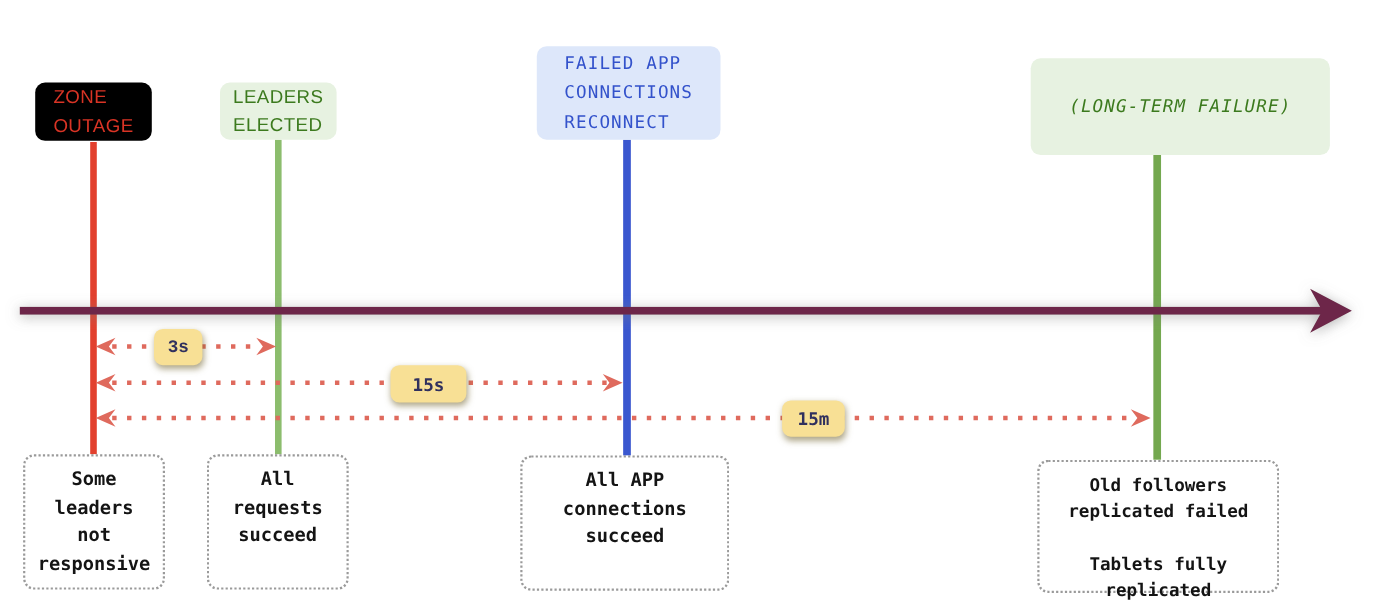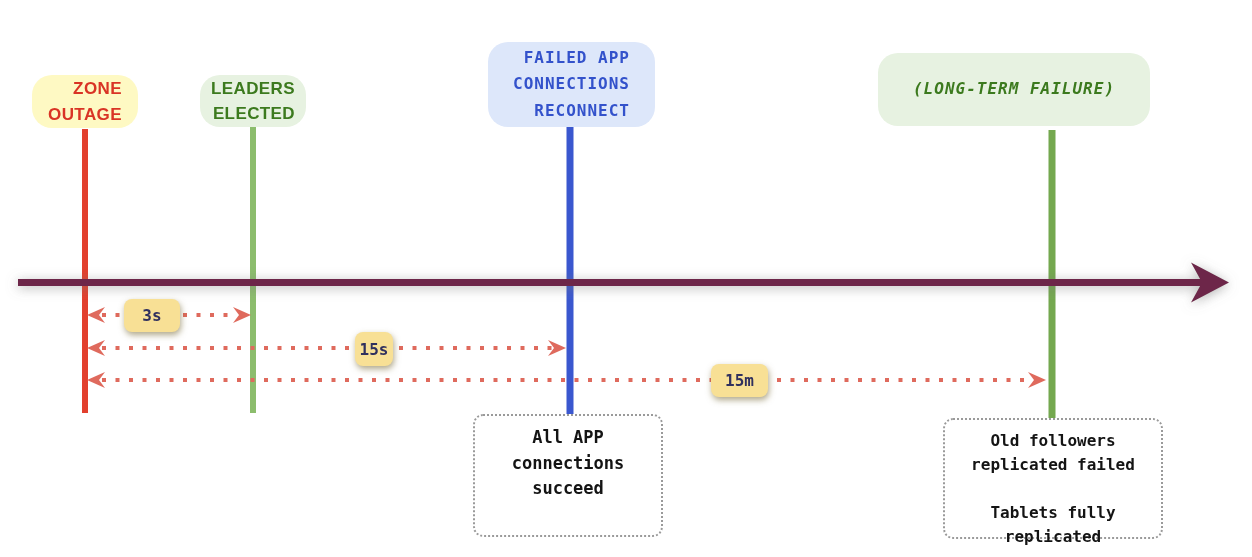"FAILED APP" .event-label { border-radius: 20px -> 9px; font-weight: bold -> normal; text-align: right -> left }
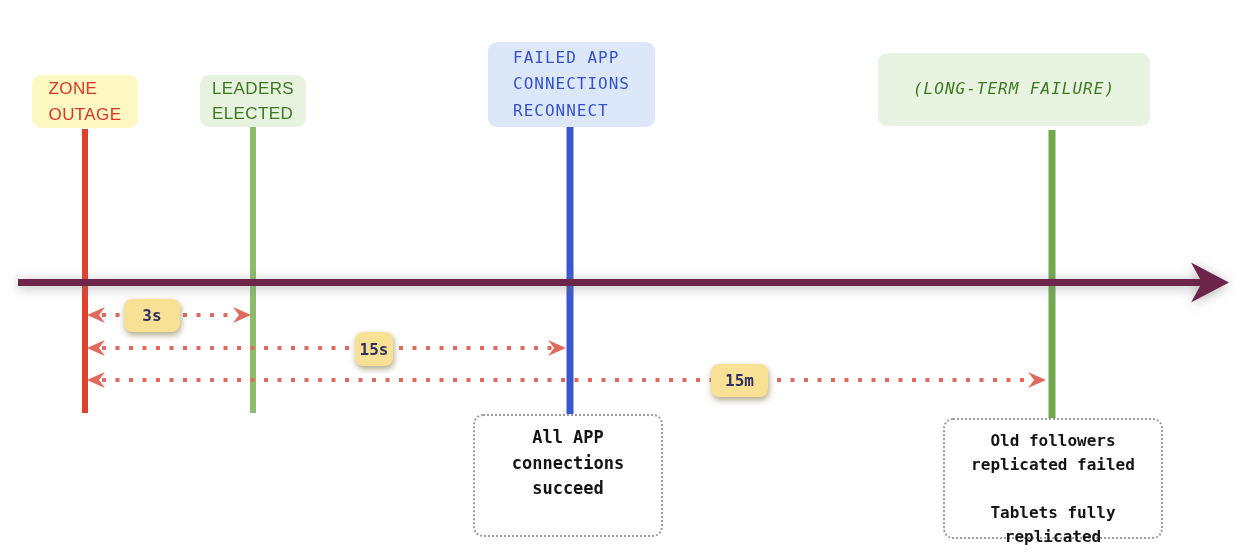"ZONE" .lbl-red { background: #fef9c3 -> #000000 }
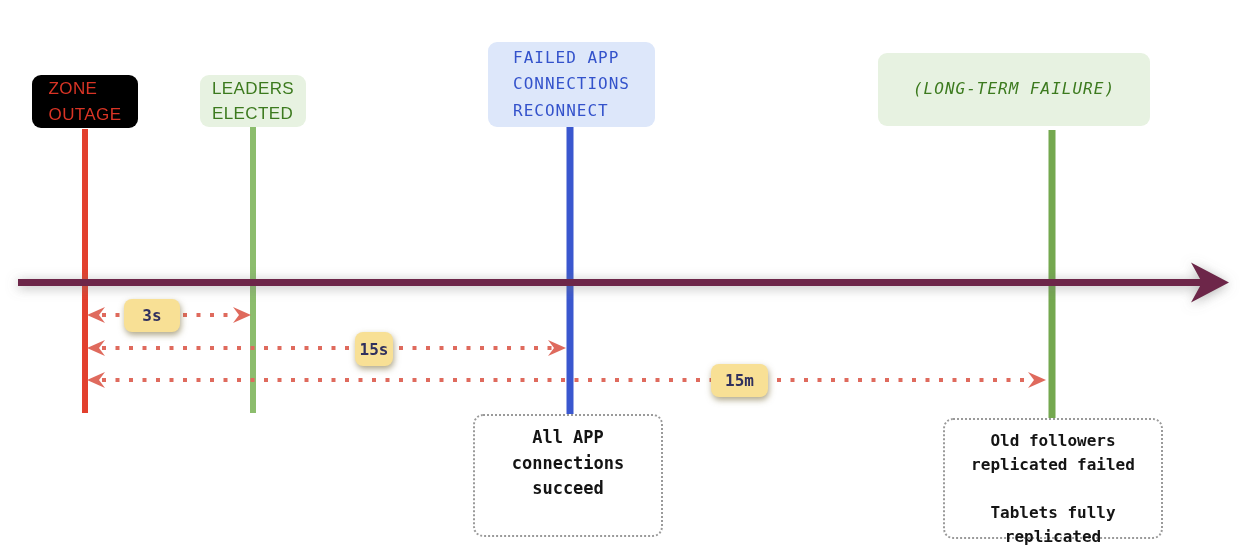"(LONG-TERM FAILURE)" div.event-label { height: 73px -> 88px; left: 878px -> 937px }
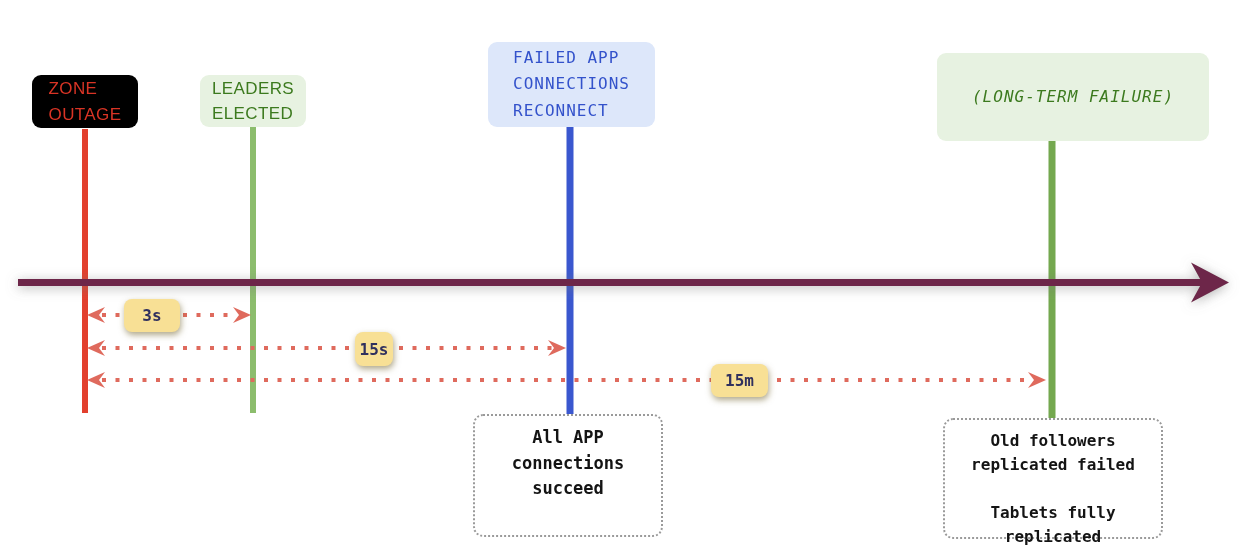"3s" div.badge { font-family: none -> Liberation Mono, monospace; left: 124px -> 140px; width: 56px -> 44px }
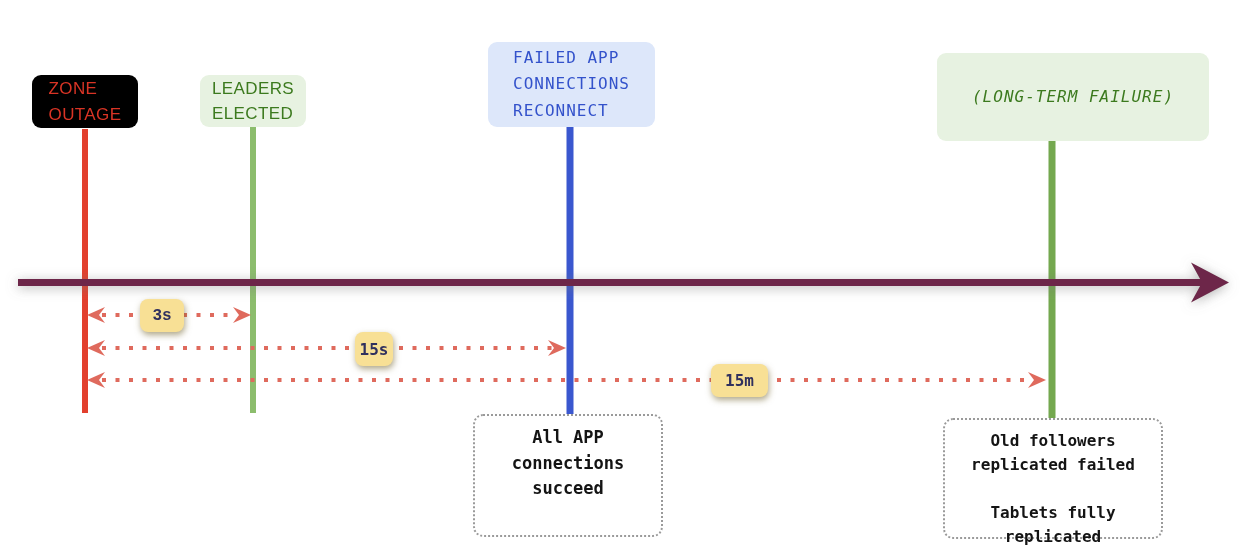"15s" div.badge { width: 38px -> 69px }
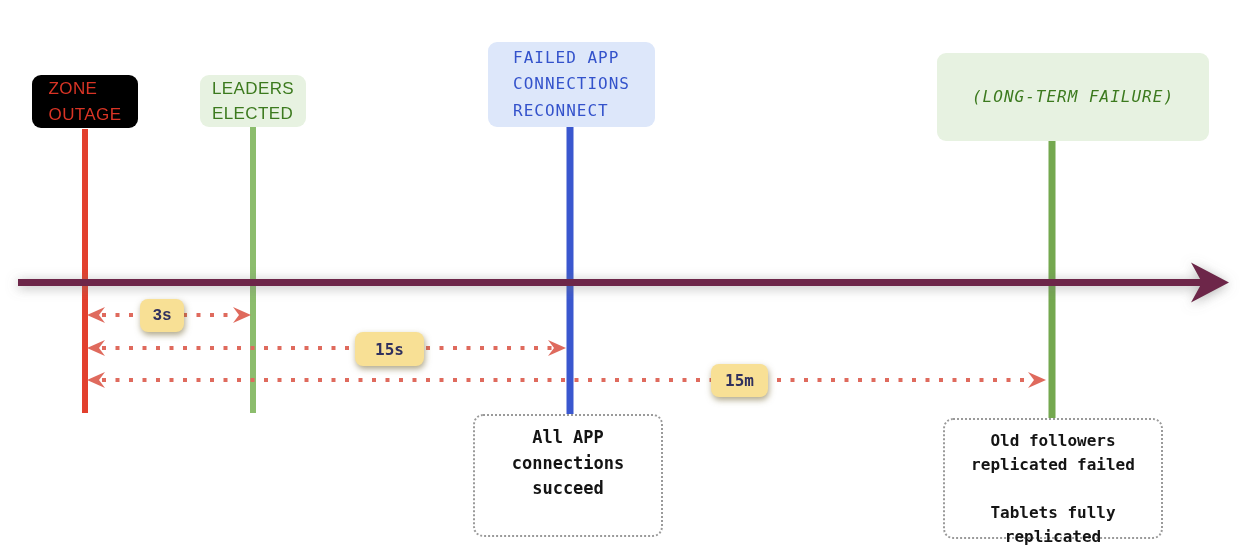"Some" div.note-box { html: none -> <div>Some leaders not responsive</div> }
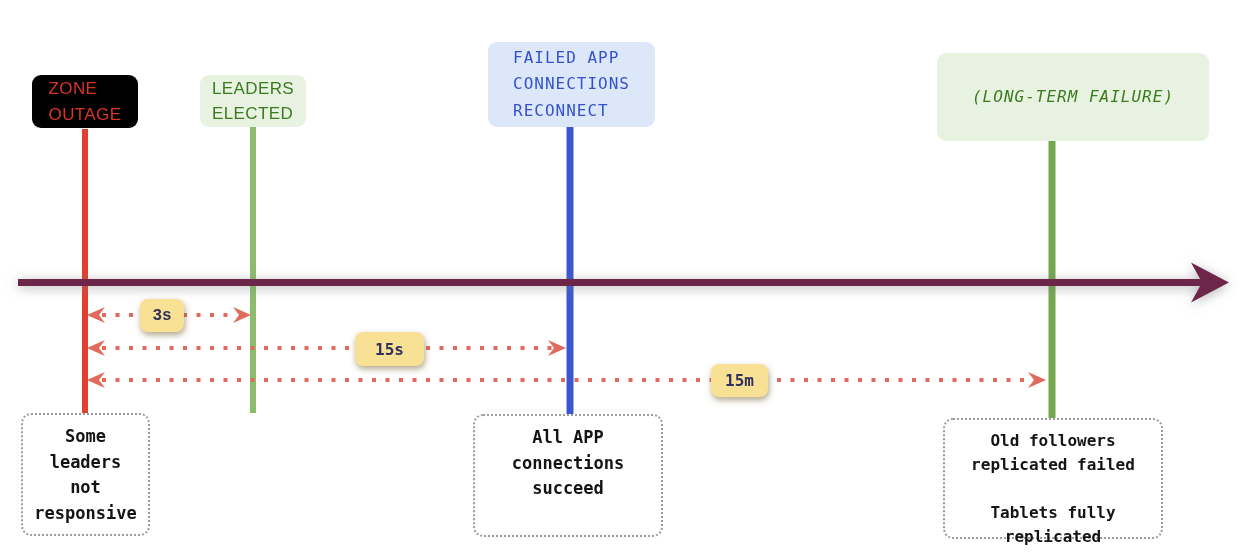"All" div.note-box { html: none -> <div>All requests succeed</div> }
